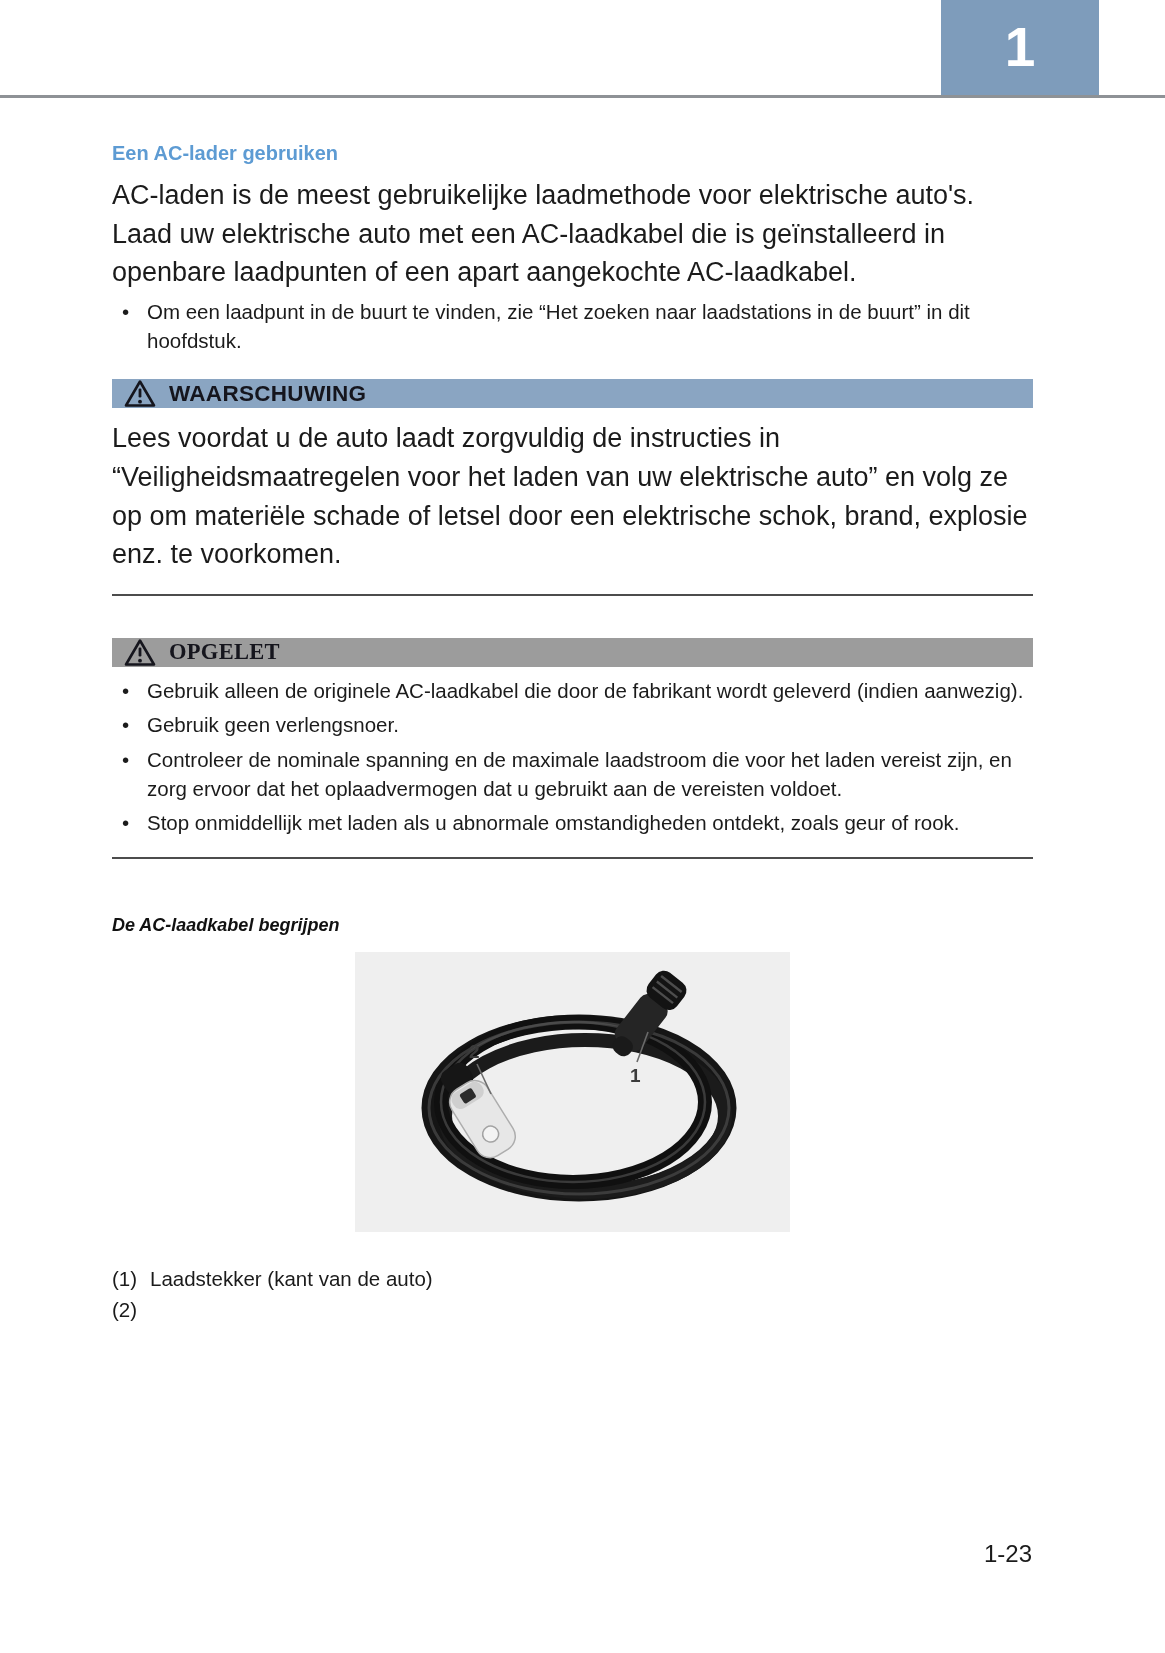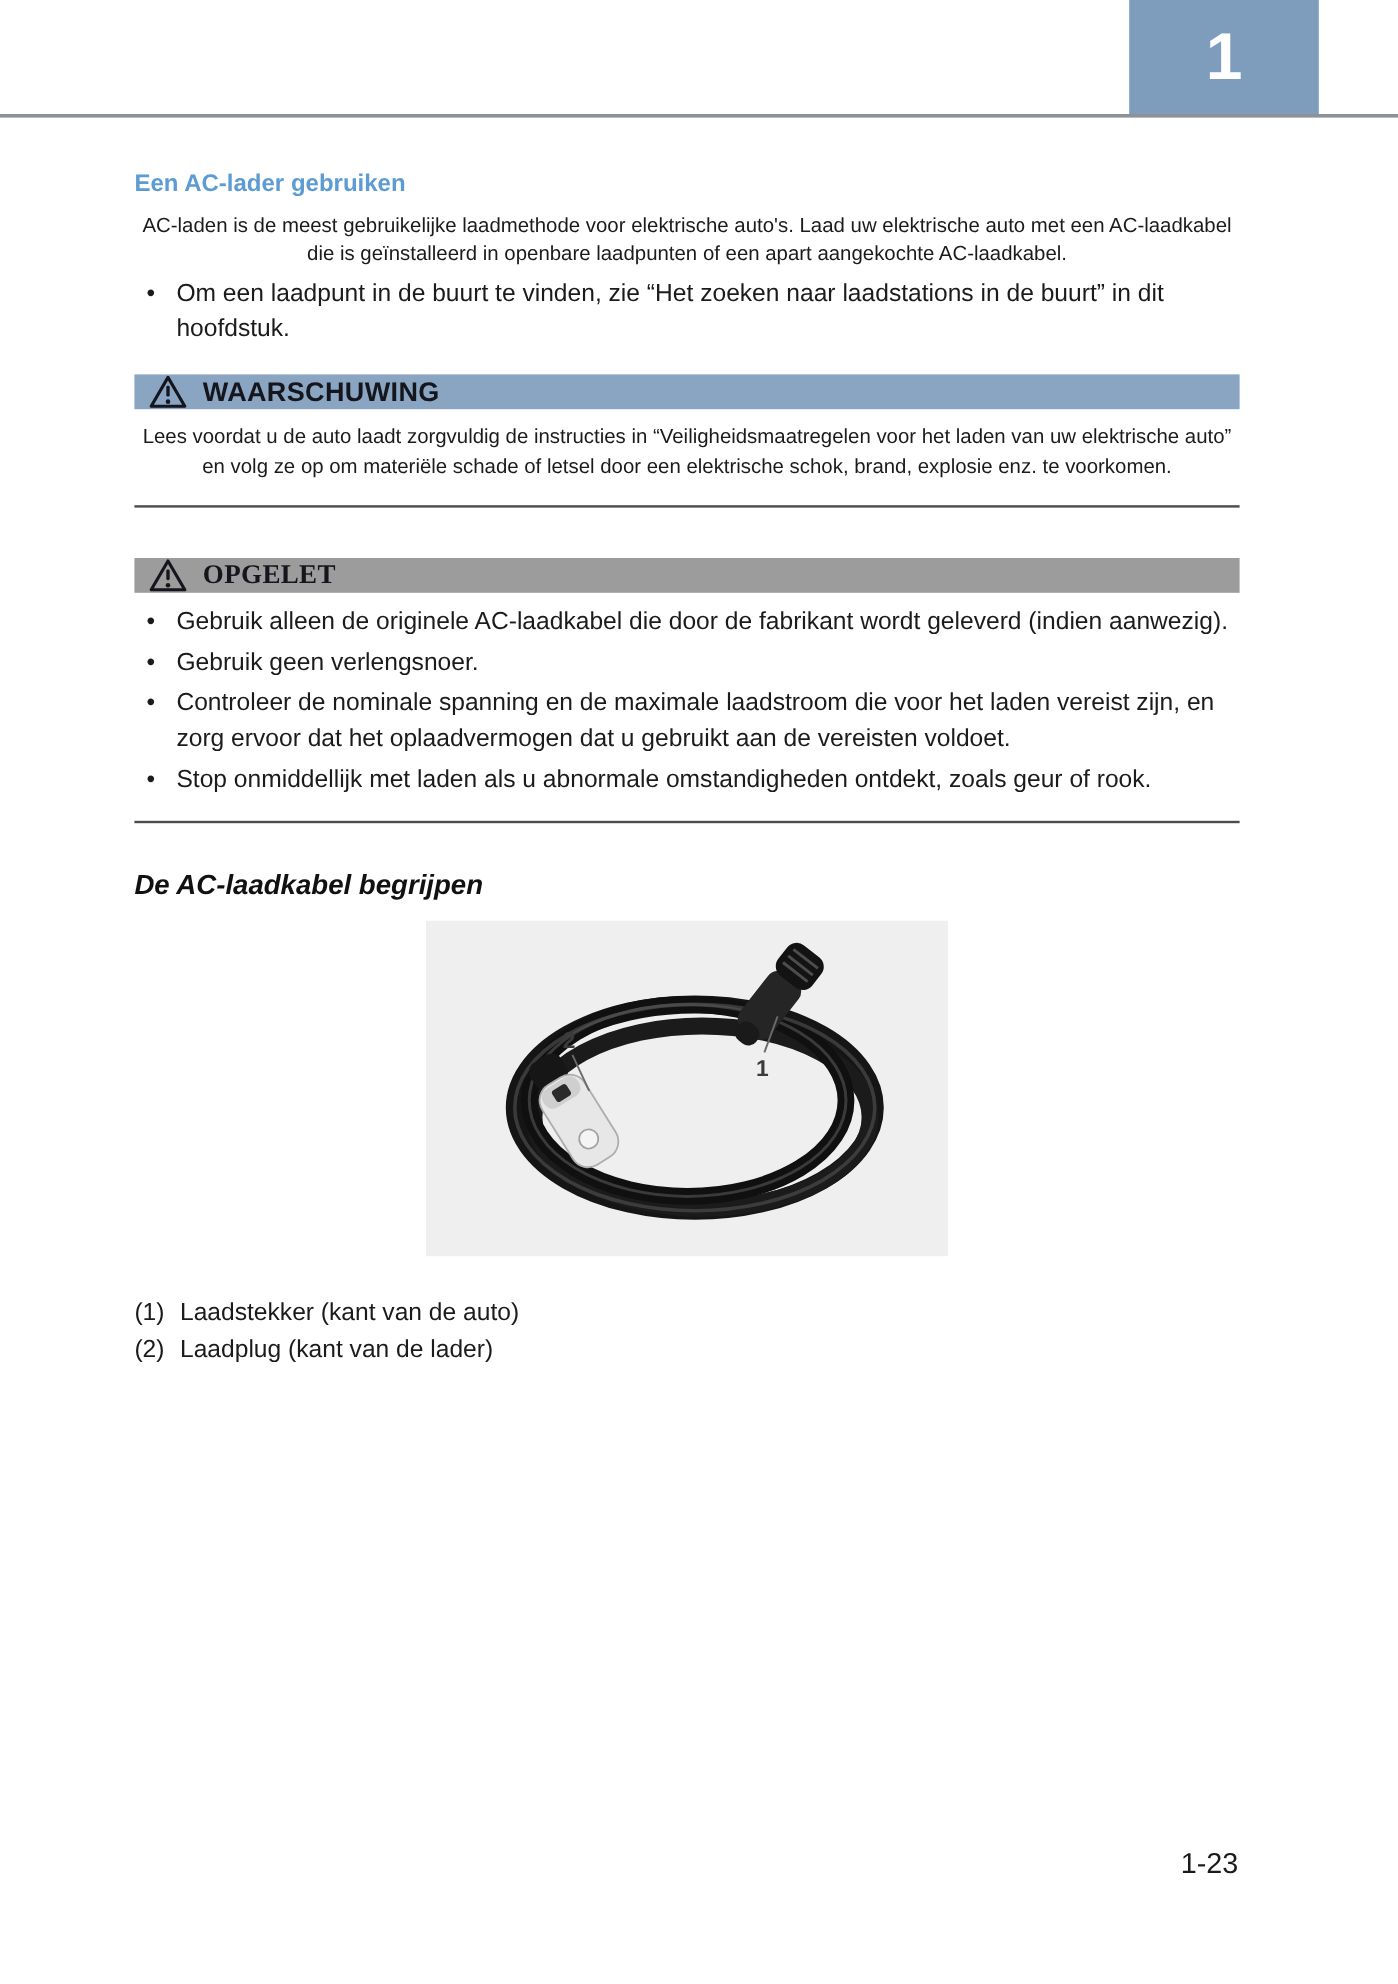"AC-laden is de meest gebruikelijke" .body-text { font-size: 17px -> 27px; text-align: center -> none }
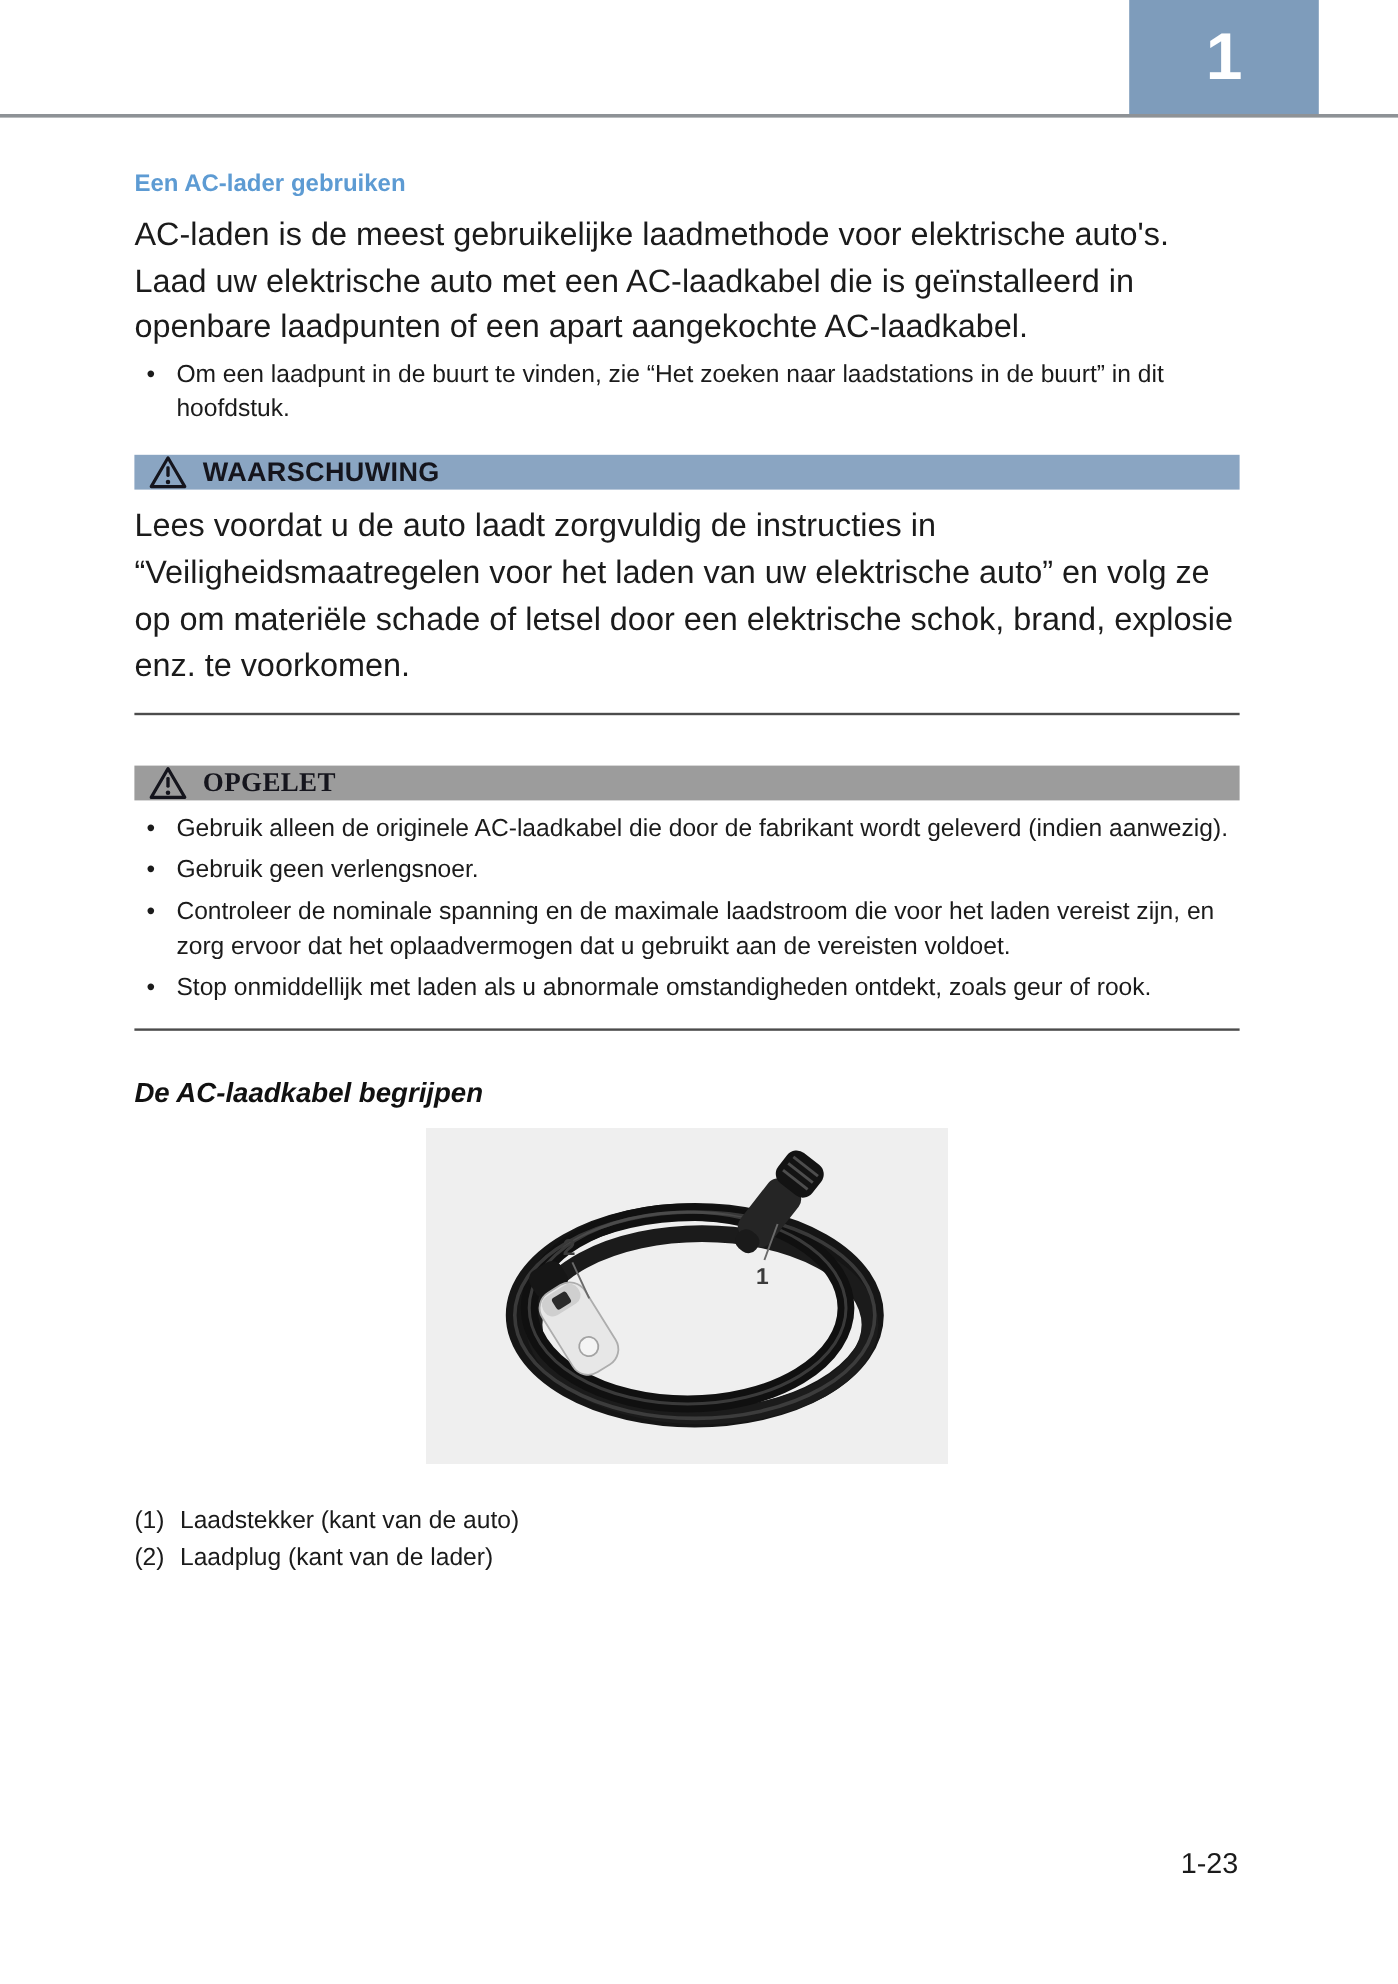"De AC-laadkabel begrijpen" .section-title { font-size: 23px -> 18px; margin: 38px 0 10px 0 -> 56px 0 10px 0 }
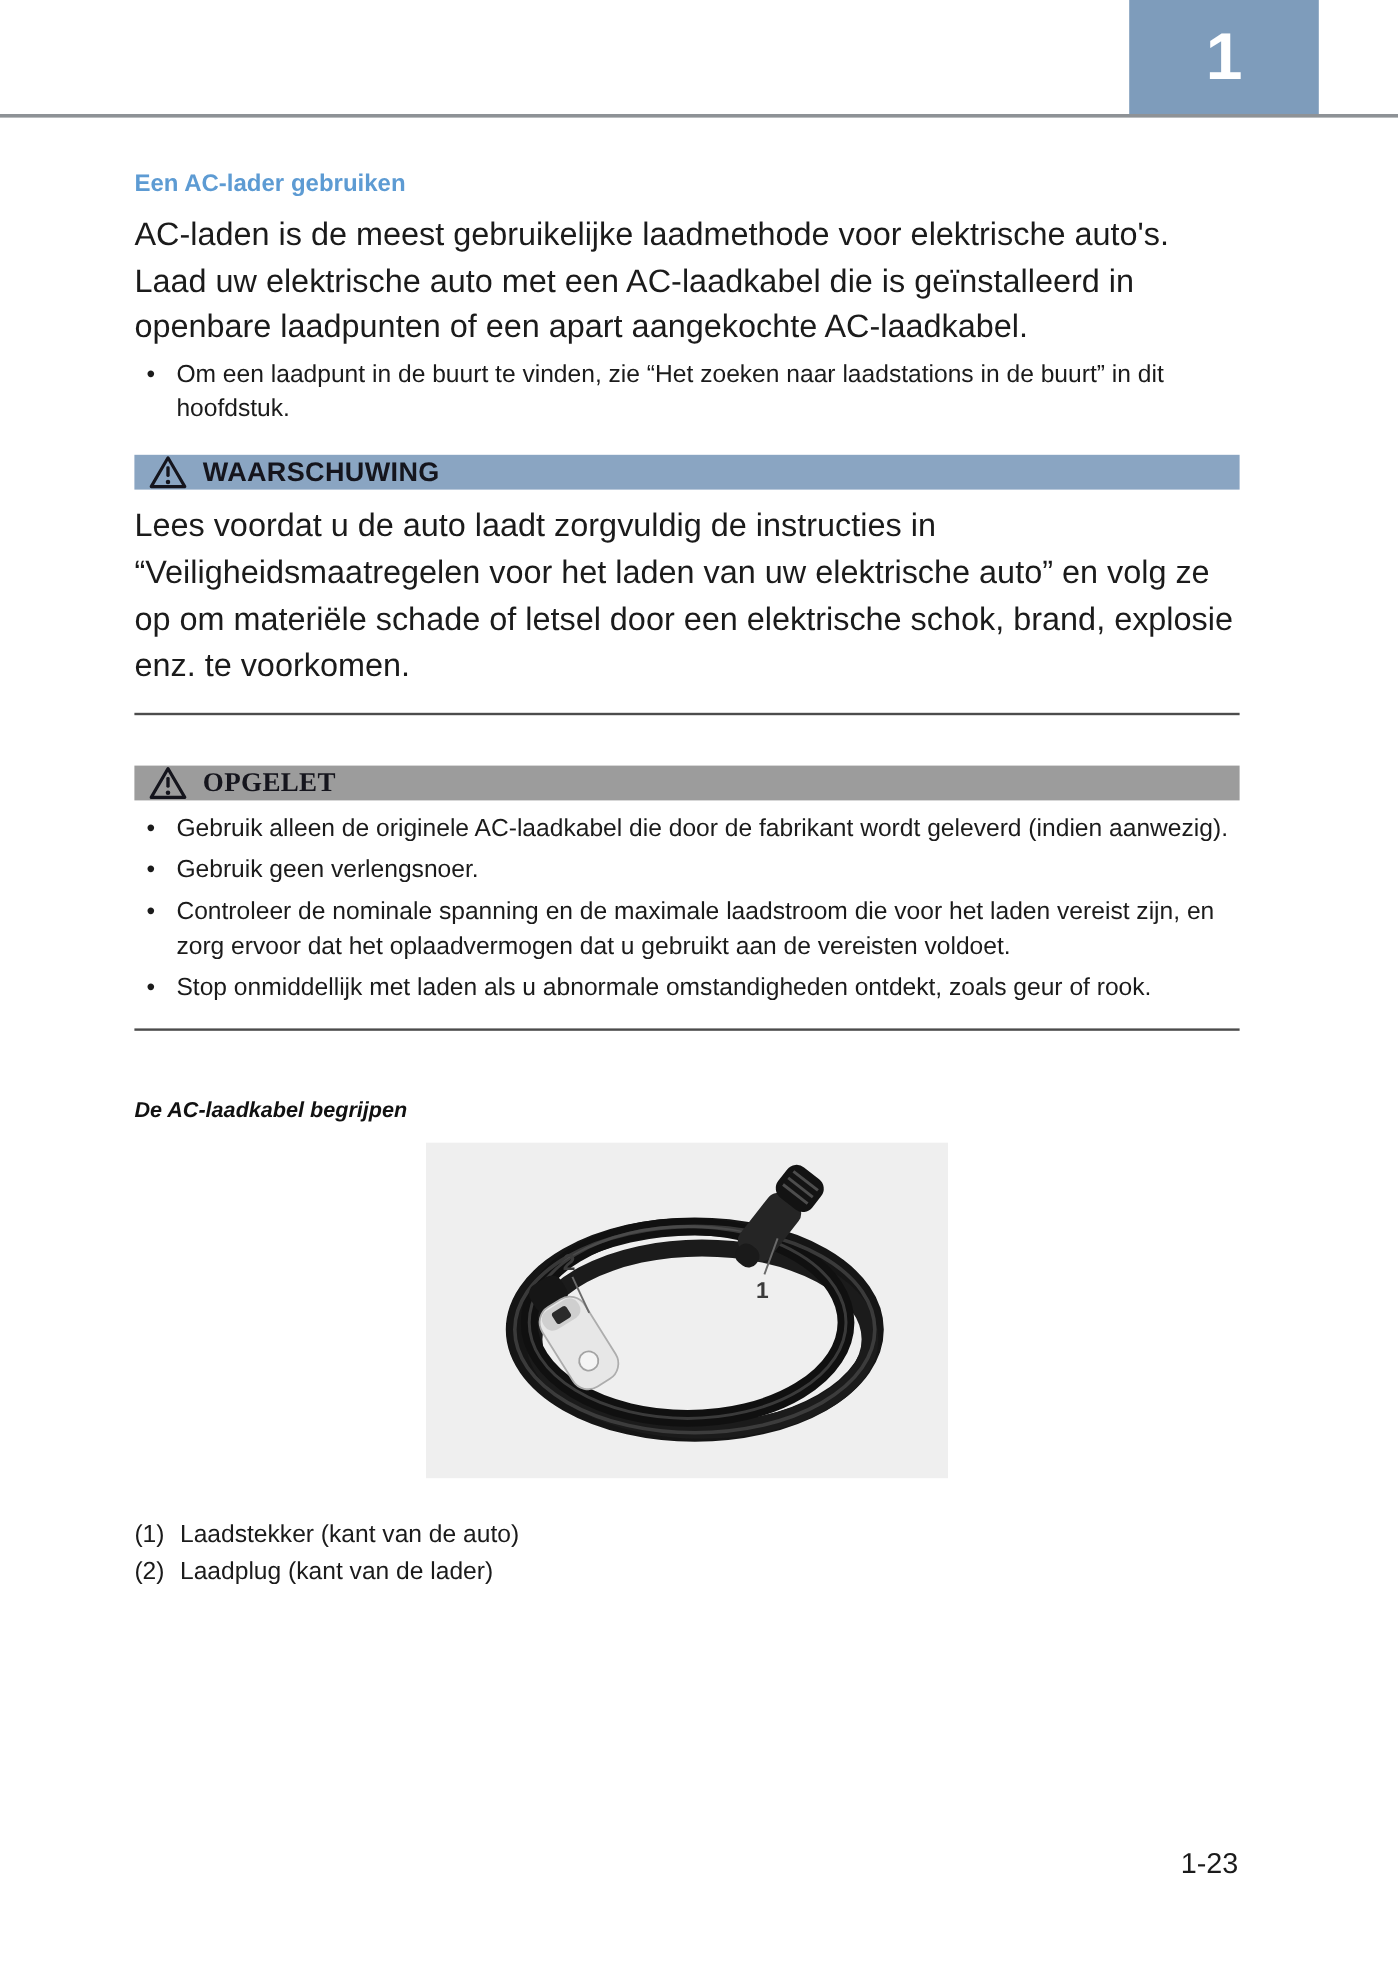"Laadplug (kant van de lader)" span.legend-text { html: <span>Laadplug (kant van de lader)</span> -> none }
